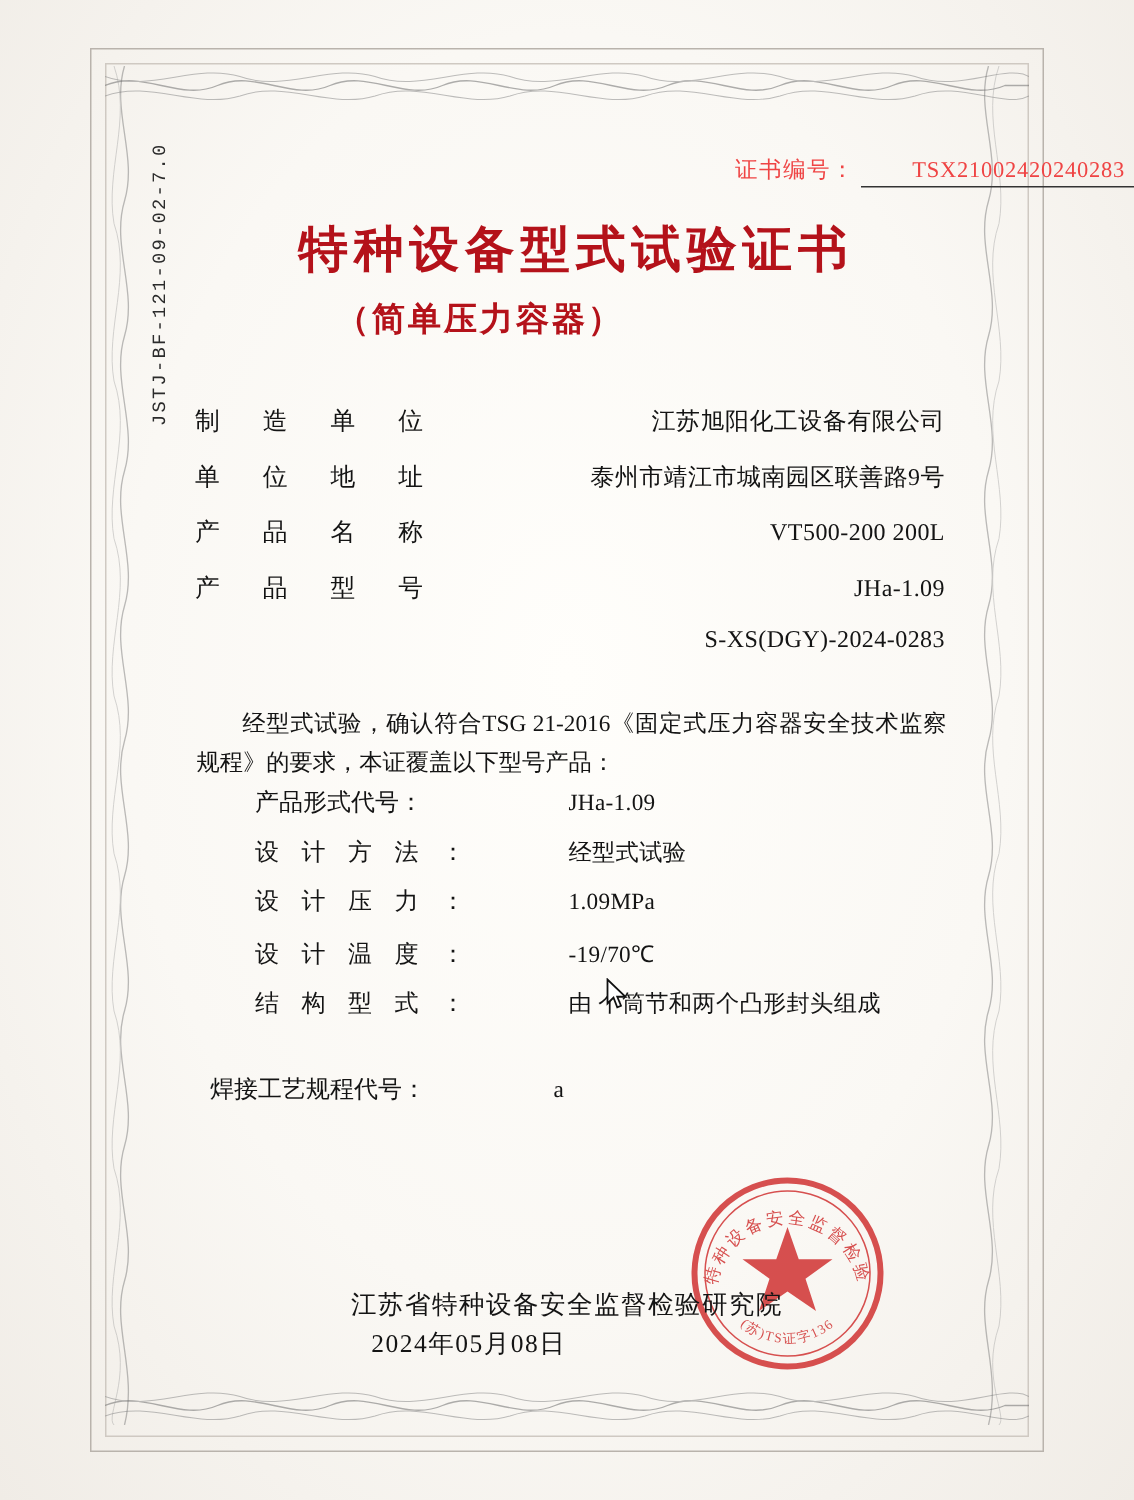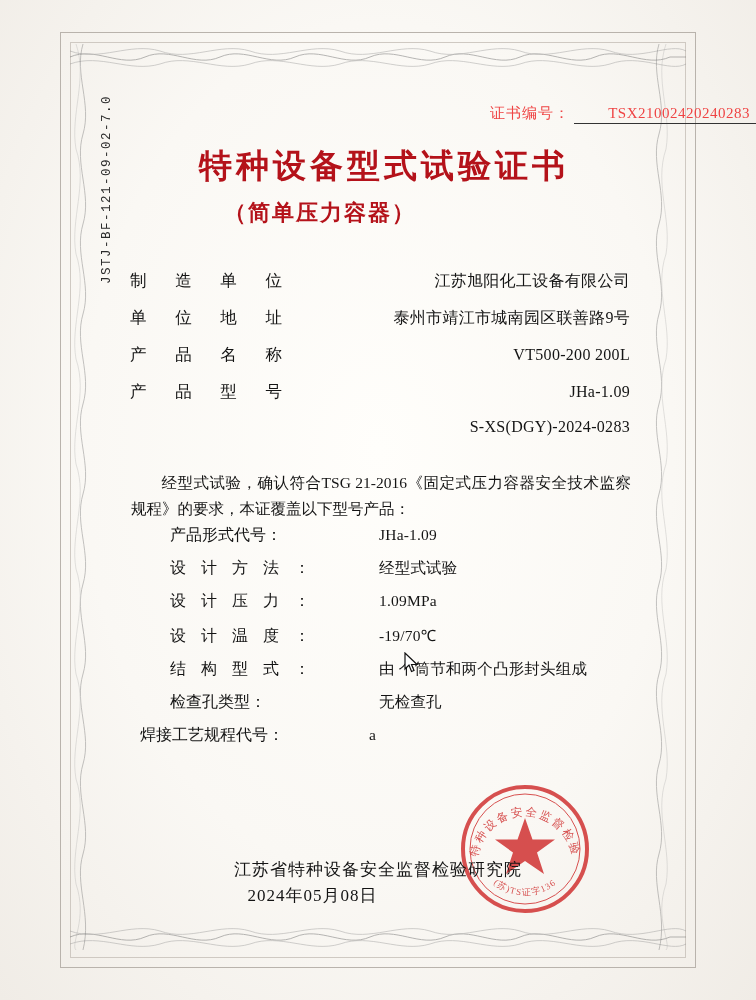"检查孔类型：" div.srow { html: <div> <div>检查孔类型：</div> <div>无检查孔</div> </div> -> none }
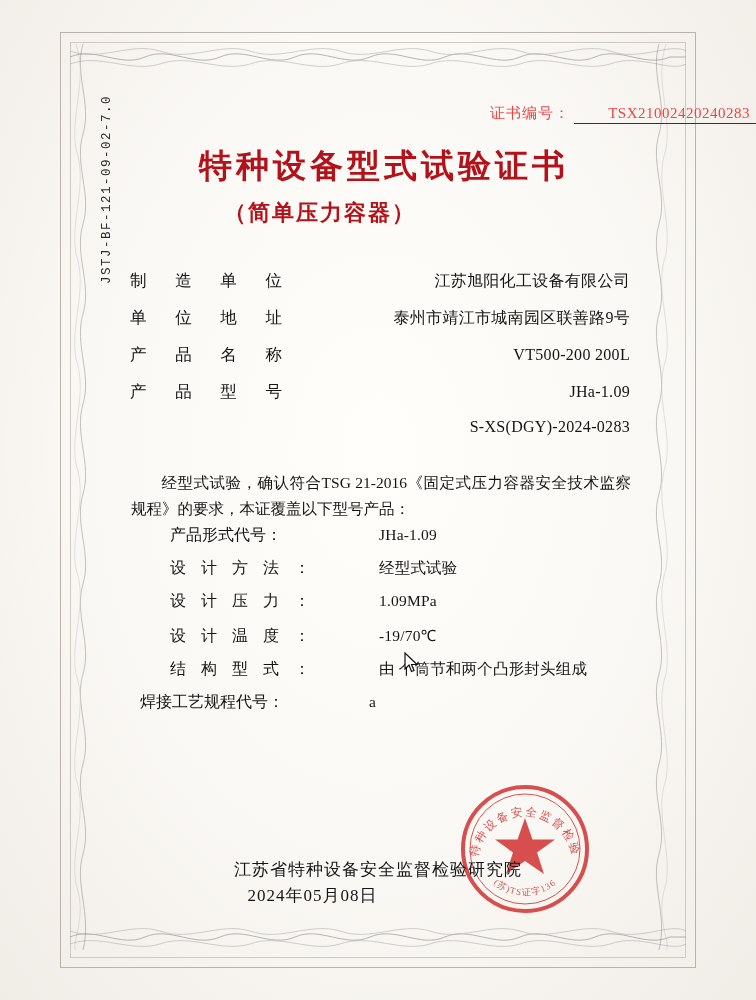"焊接工艺规程代号：" div.slabel { margin-top: none -> 24px }
